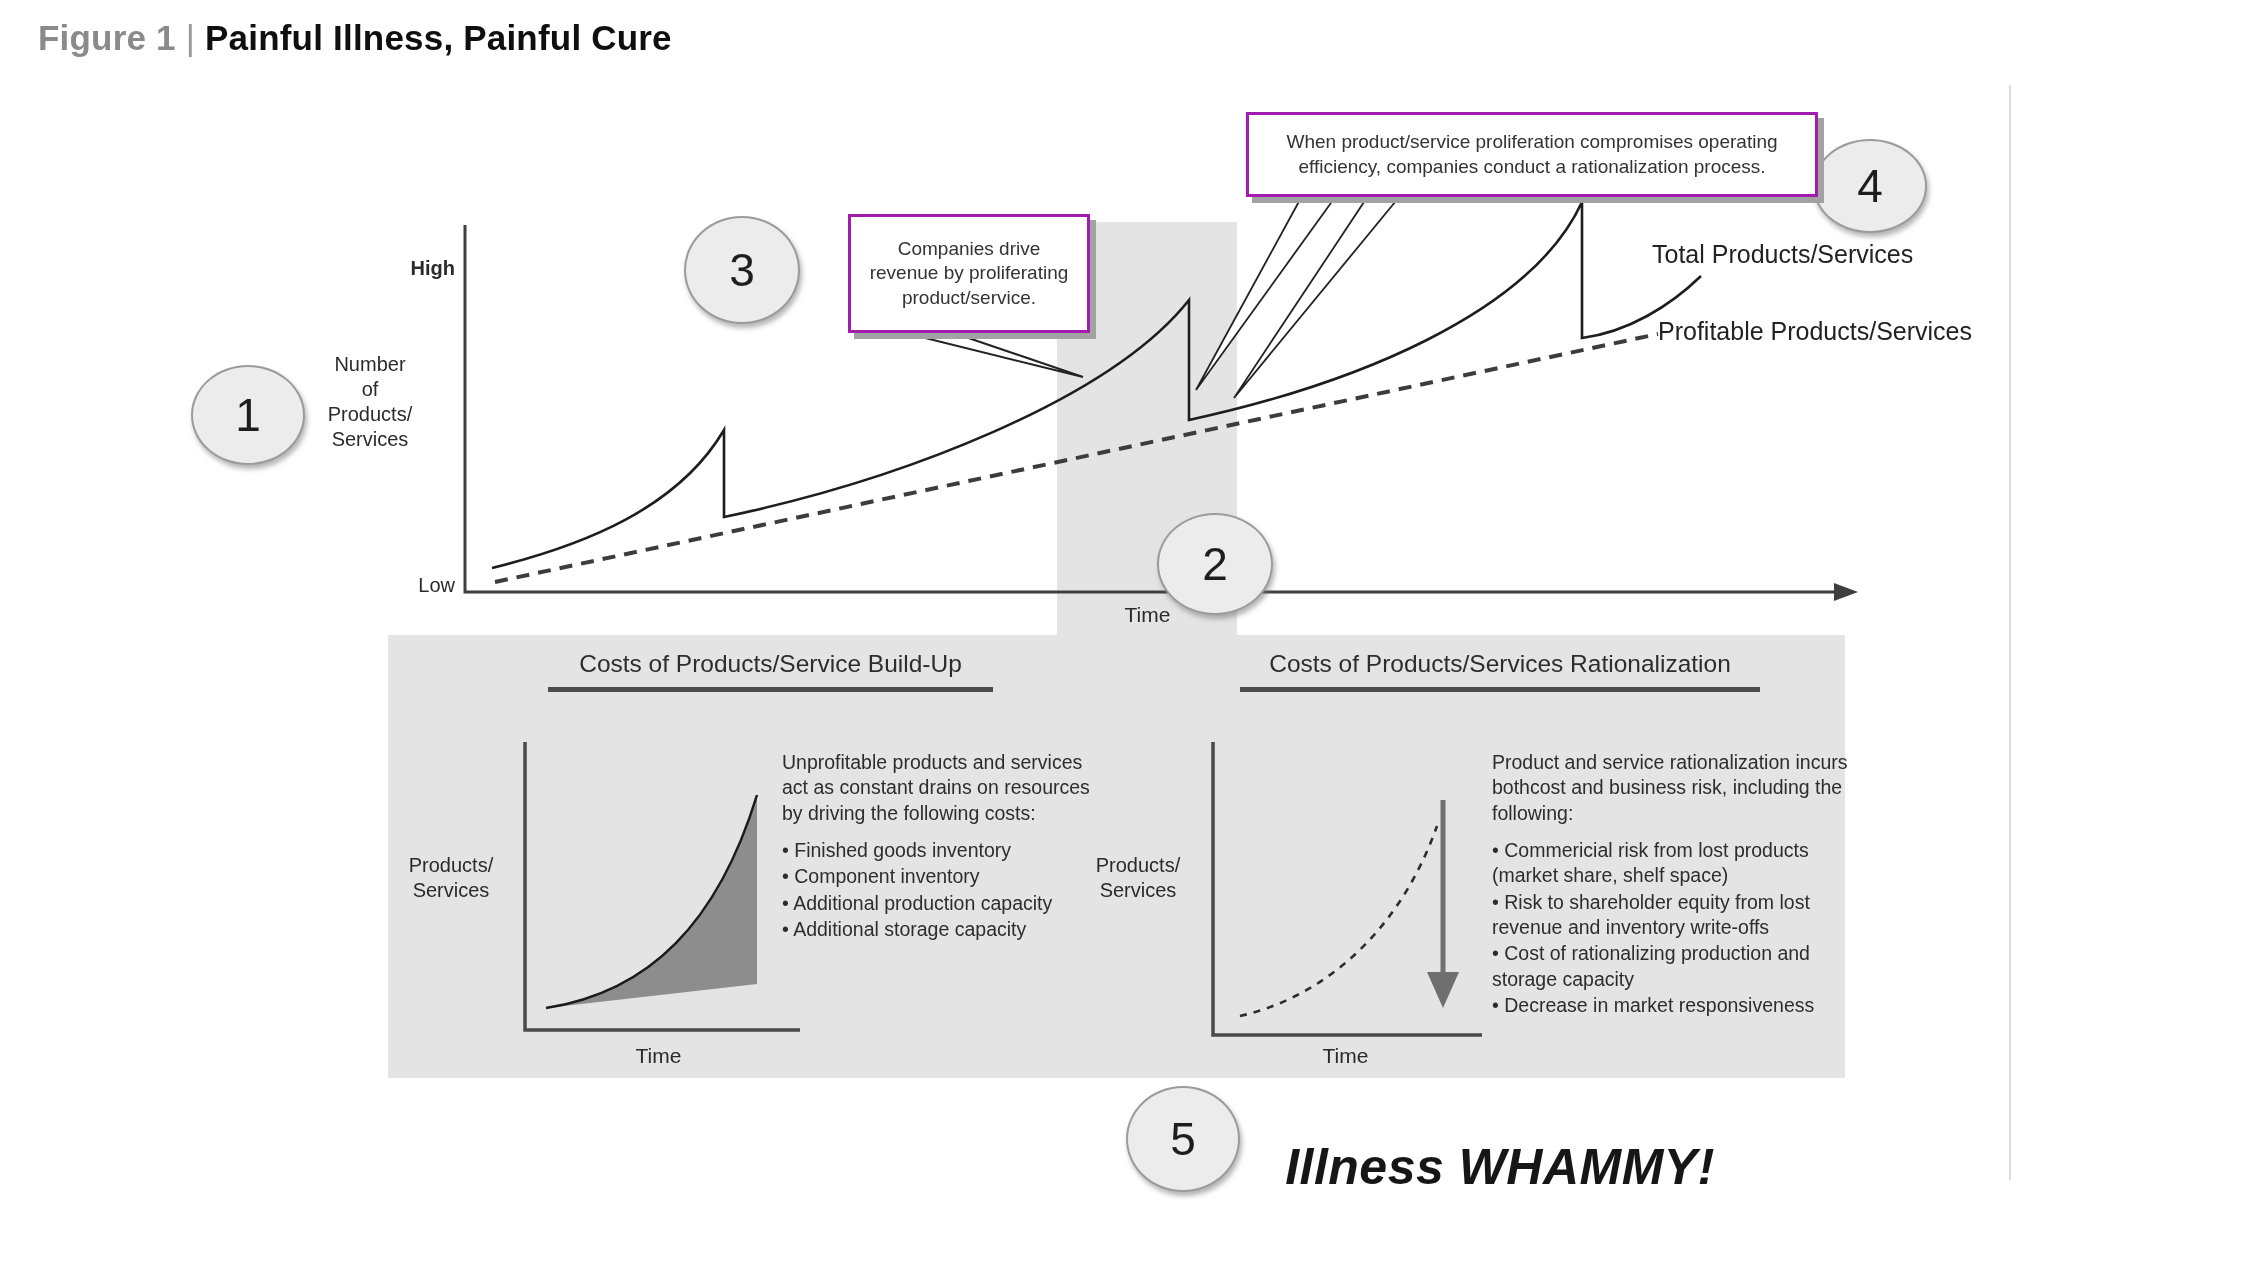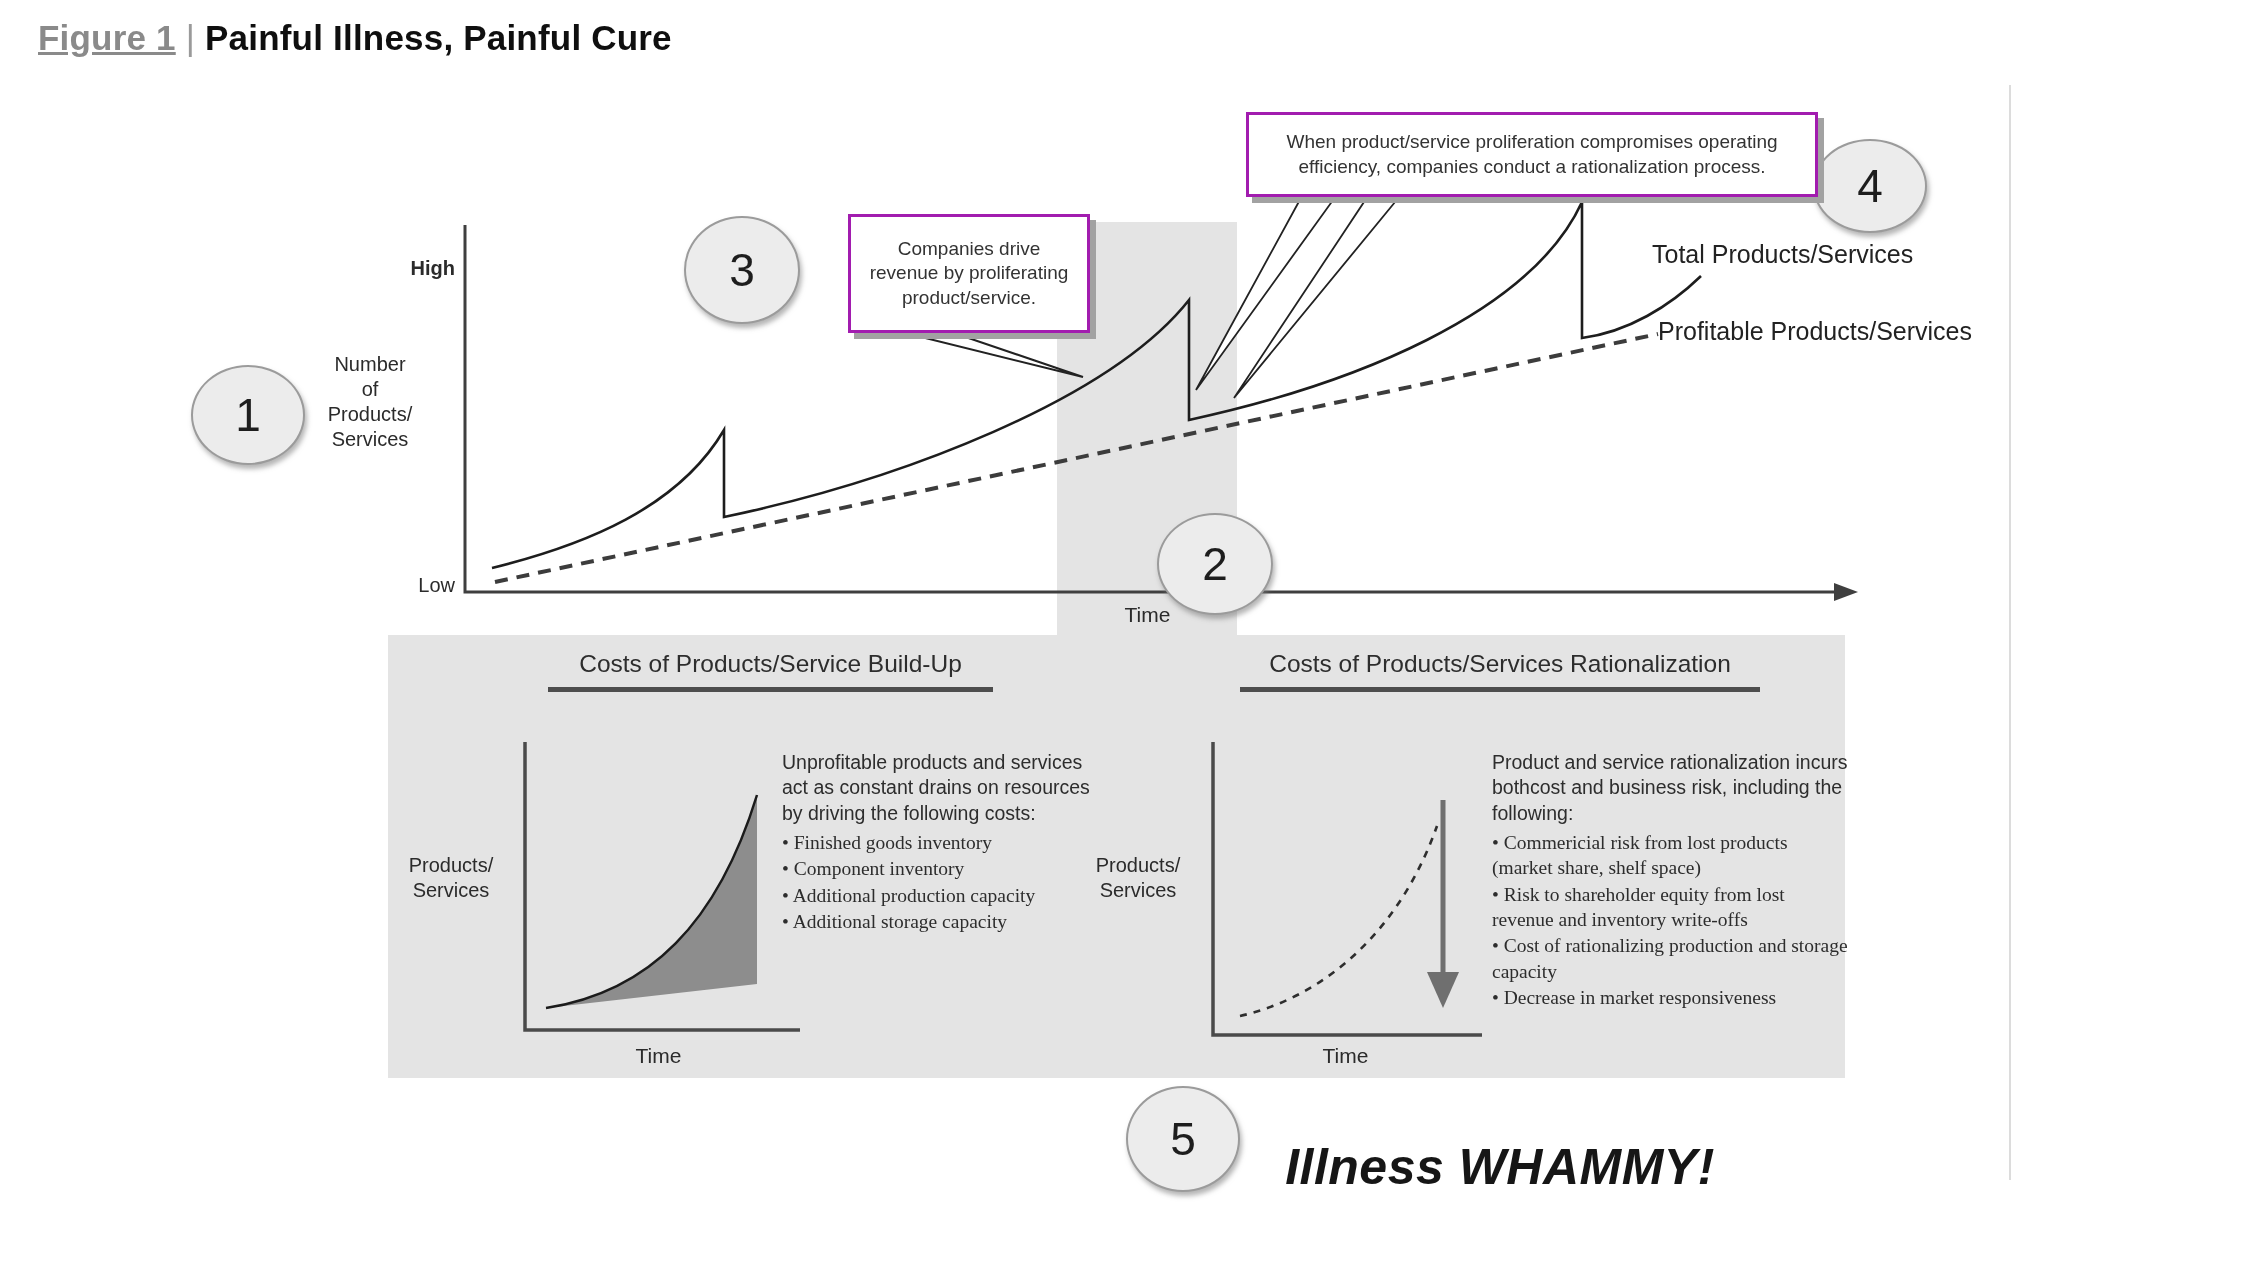"Figure 1" .title .fig { text-decoration: underline -> none }
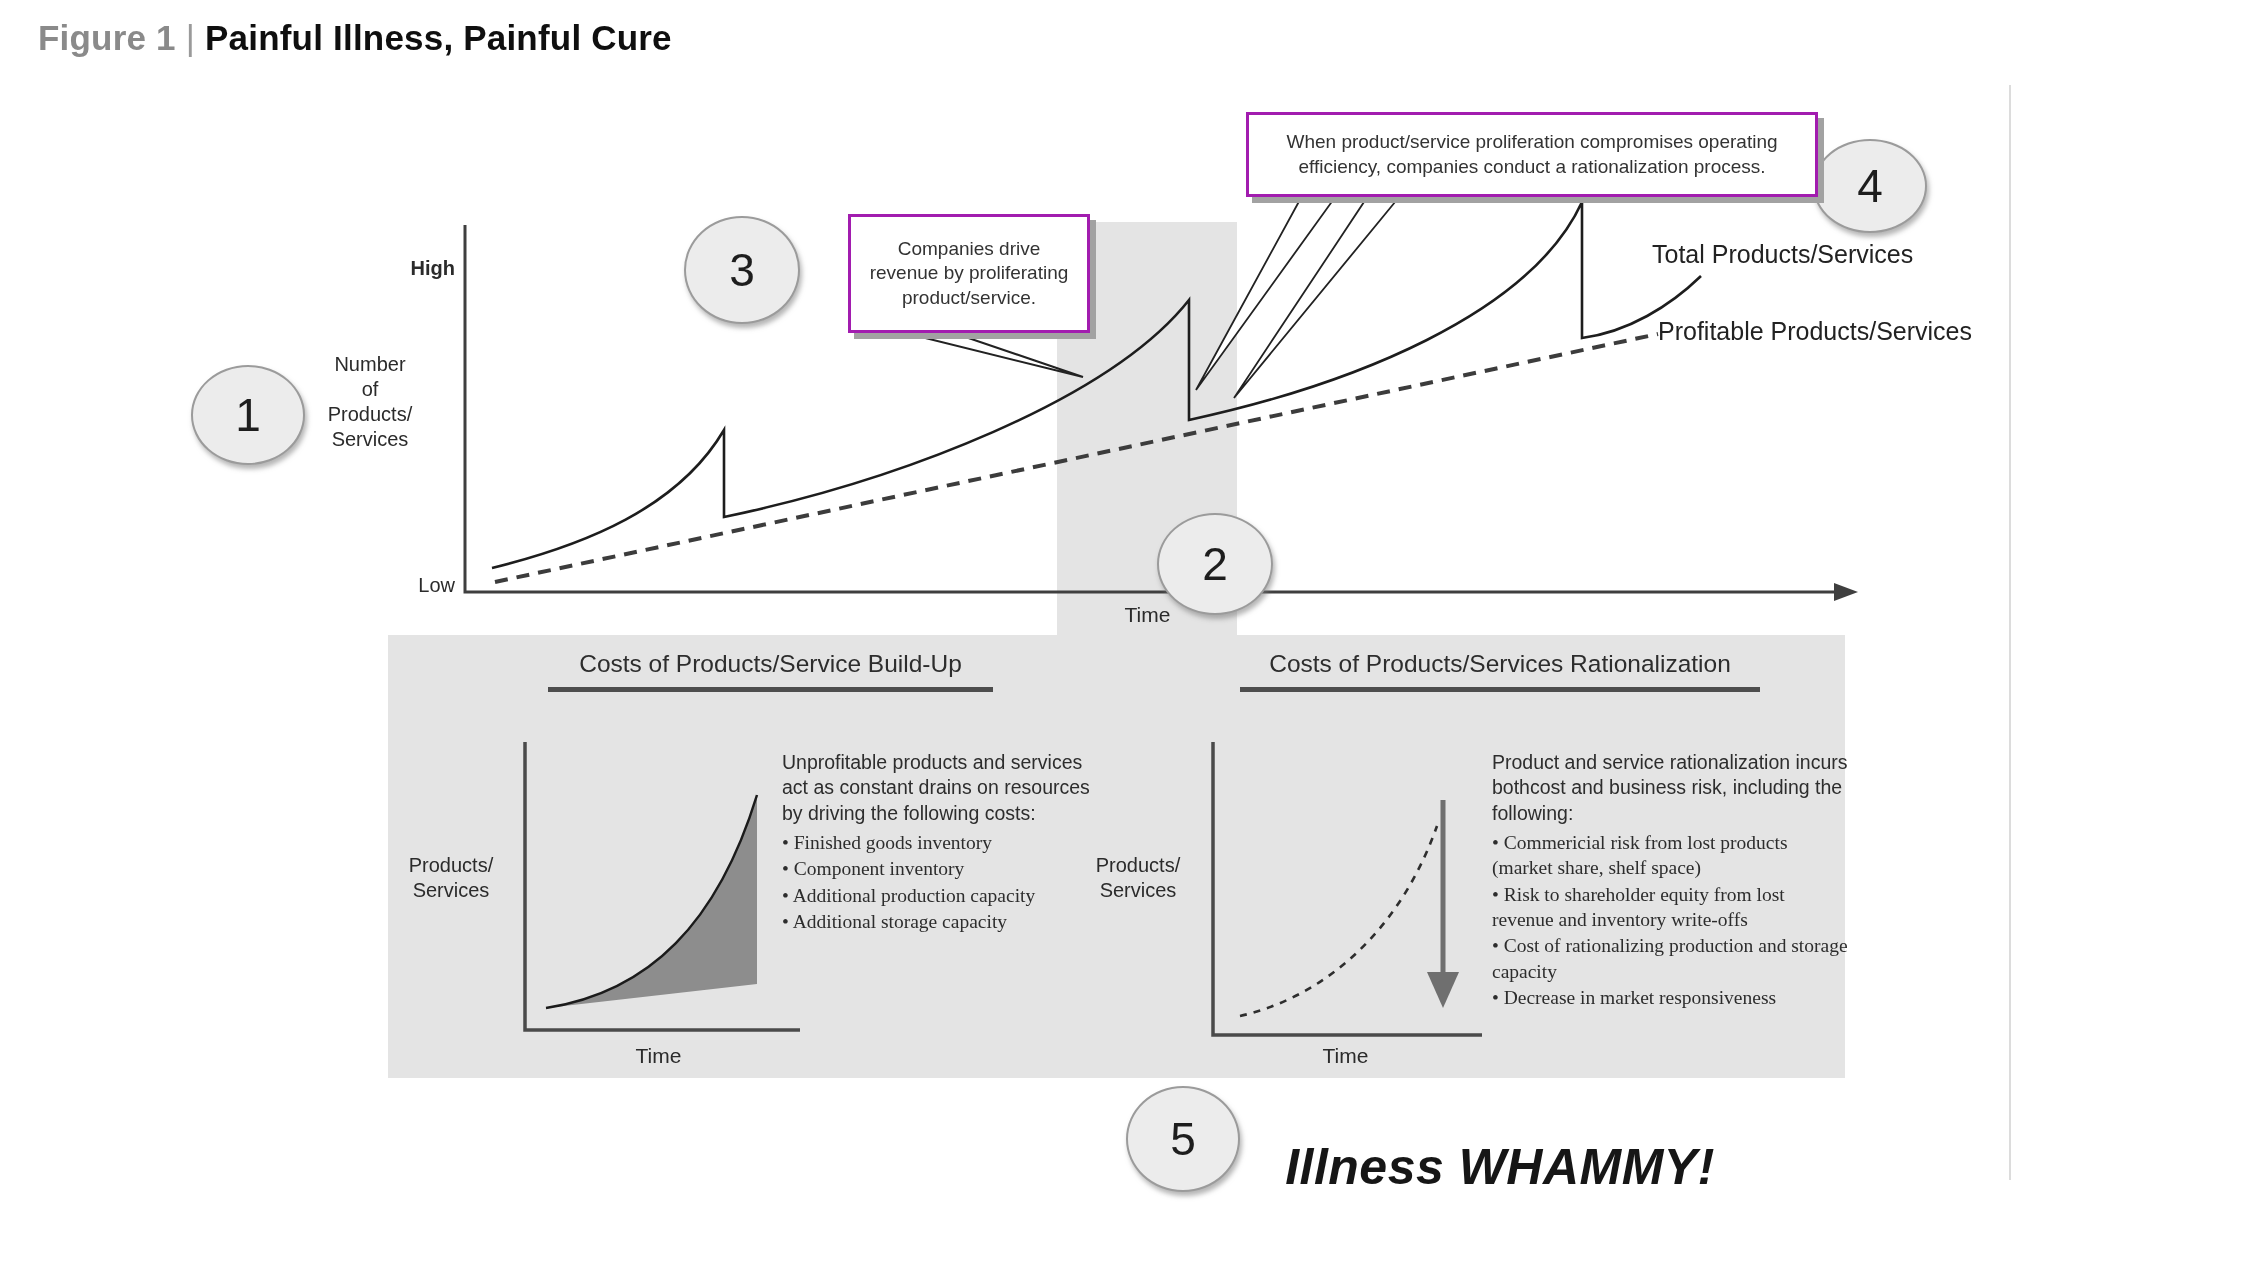"Finished goods inventory" .block .bullets { font-family: Liberation Serif, serif -> none; margin-top: 4px -> 12px }
